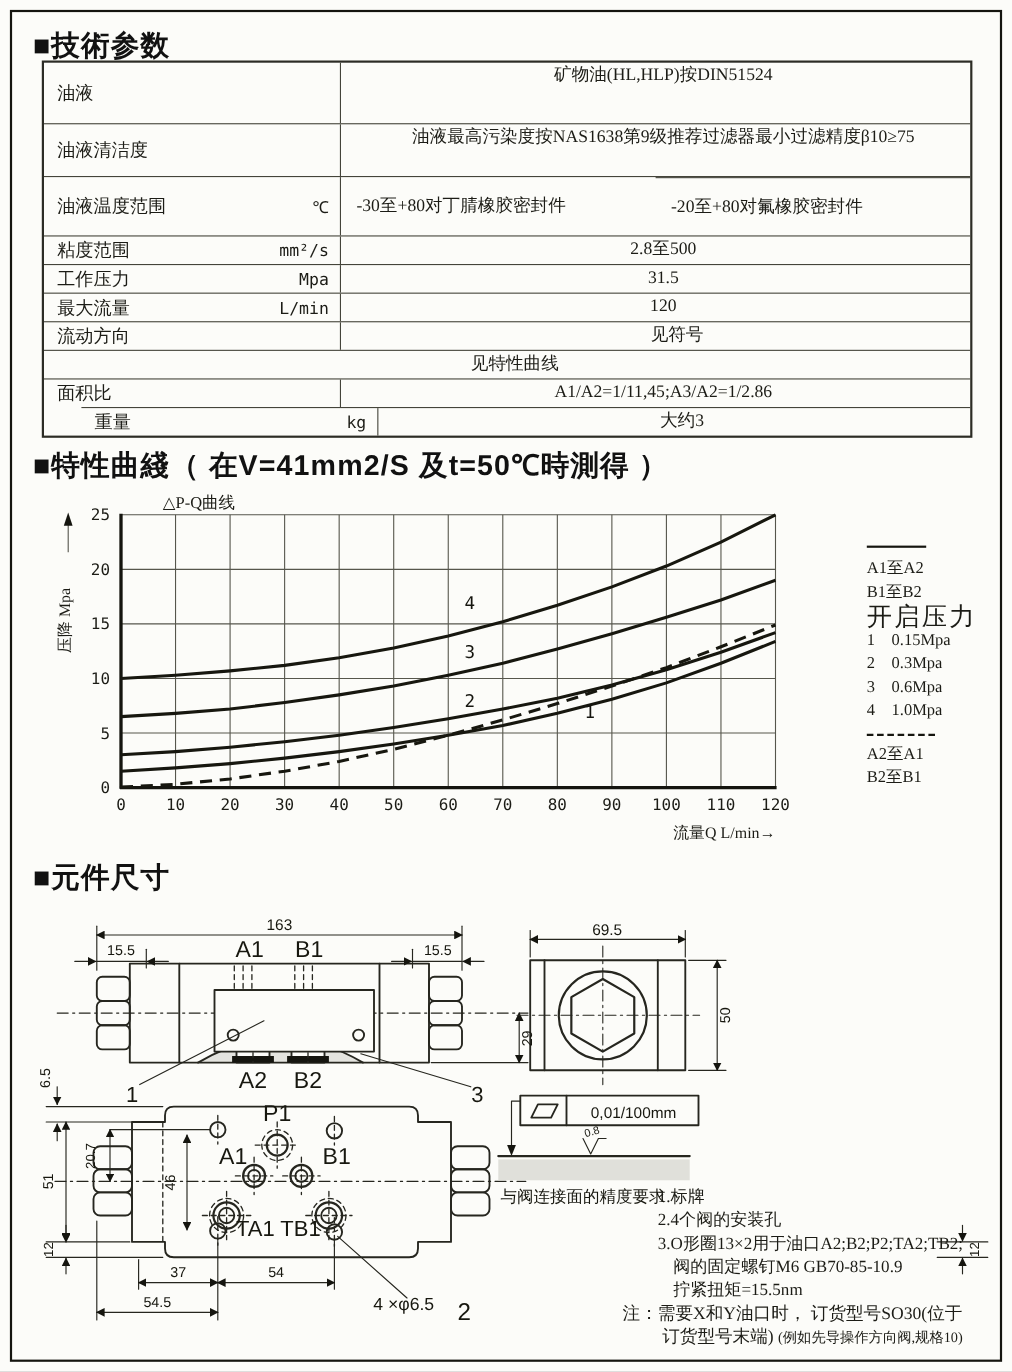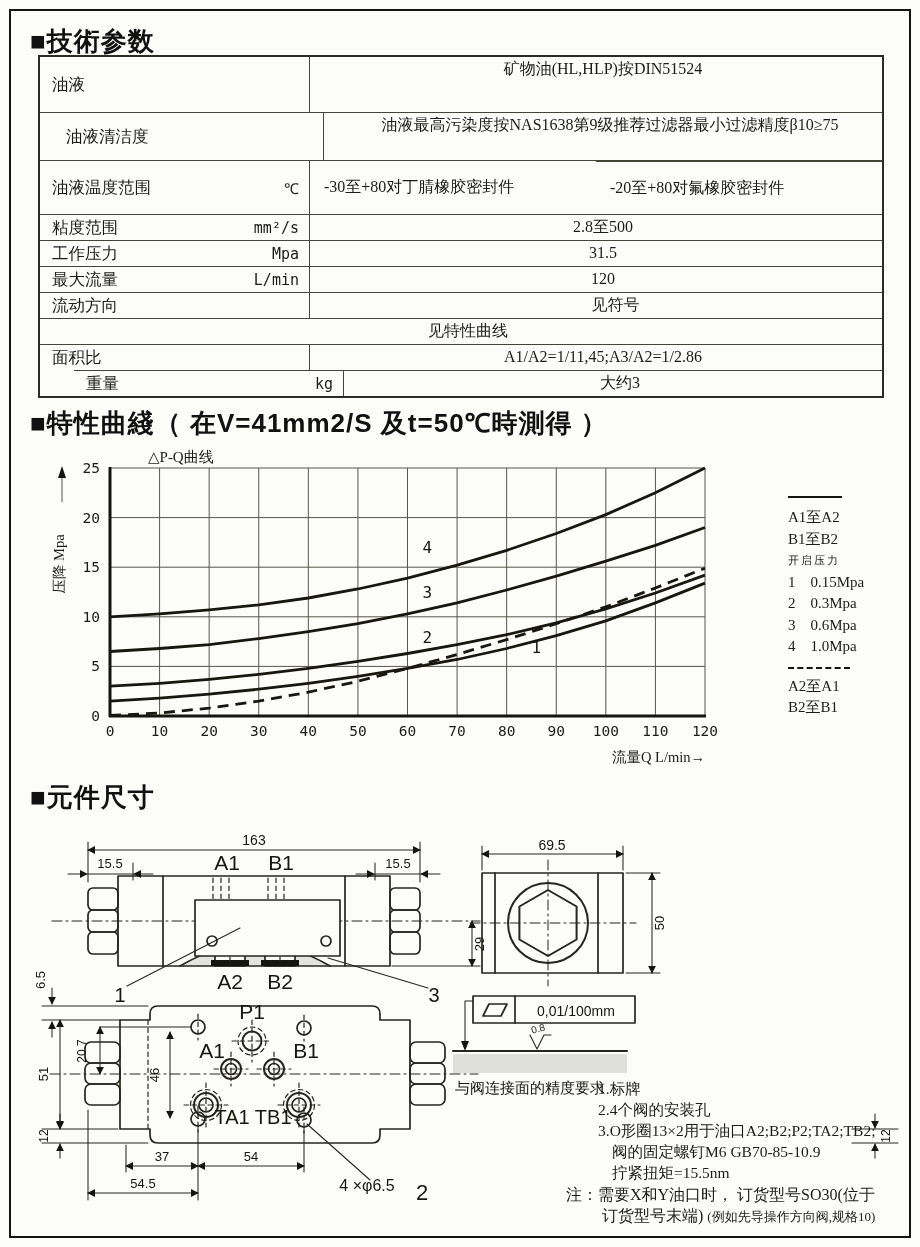"油液清洁度" div.p-row { padding-left: 14px -> none }
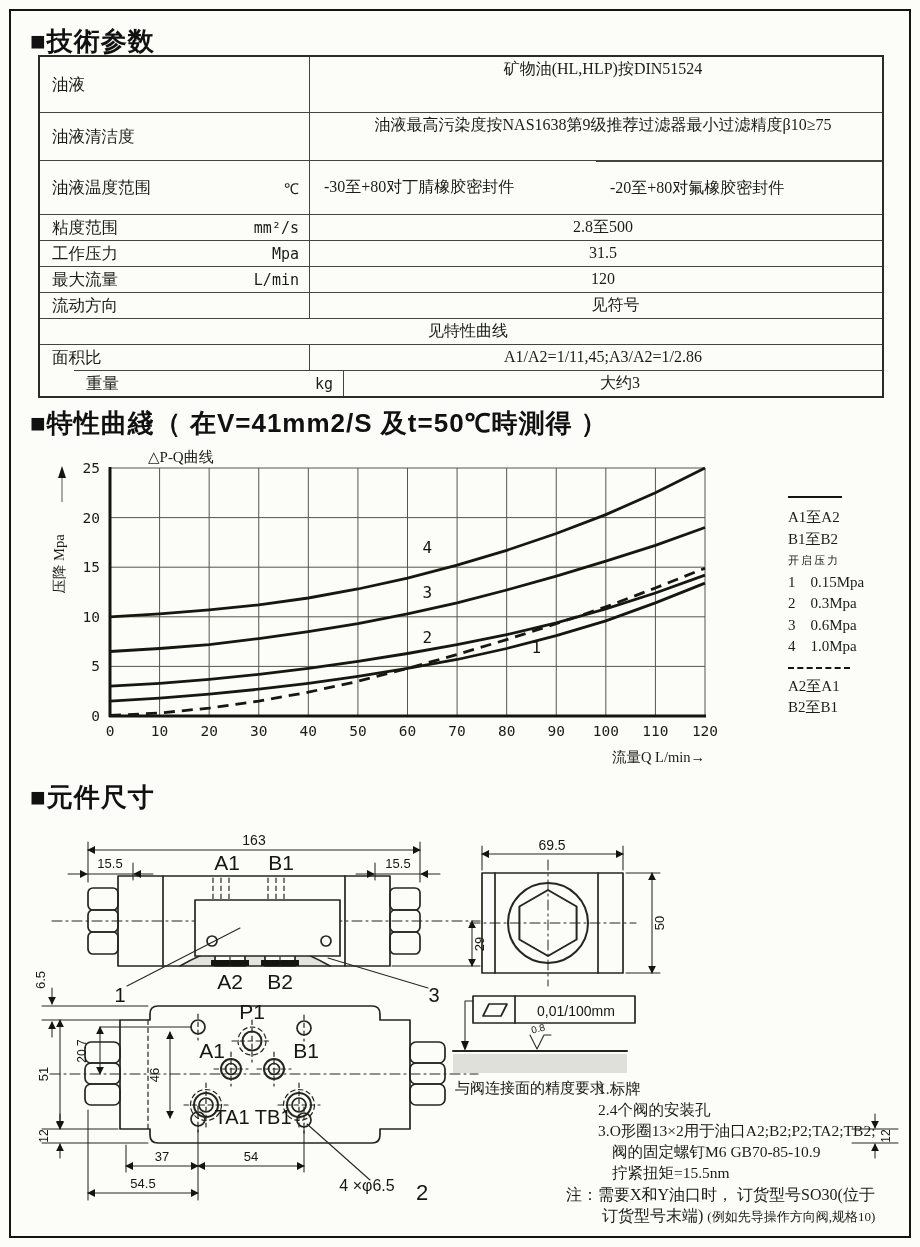"开启压力" .legend .big { font-size: 11px -> 23px }
